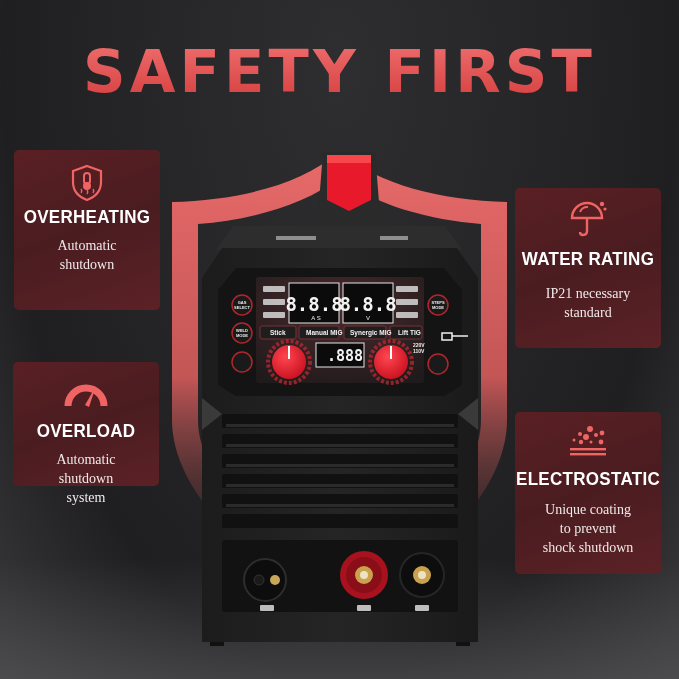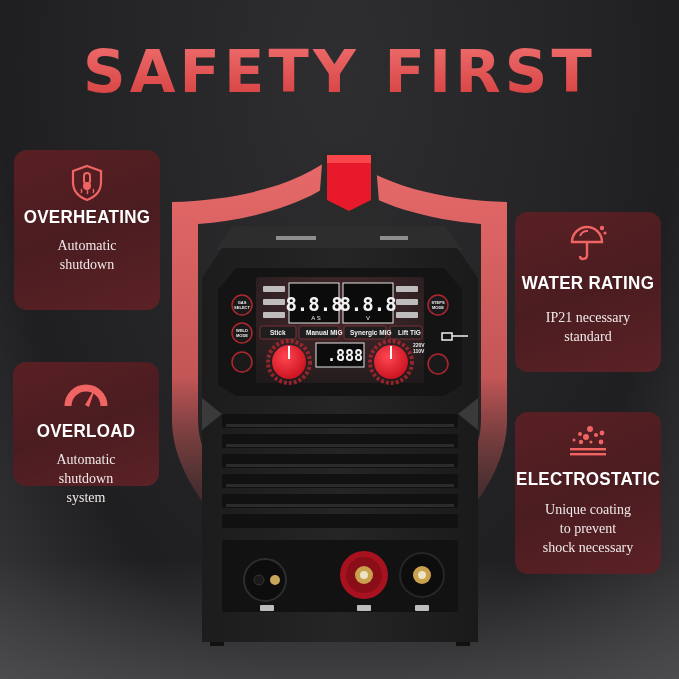"OVERHEATING" .card { border-radius: 13px -> 5px }
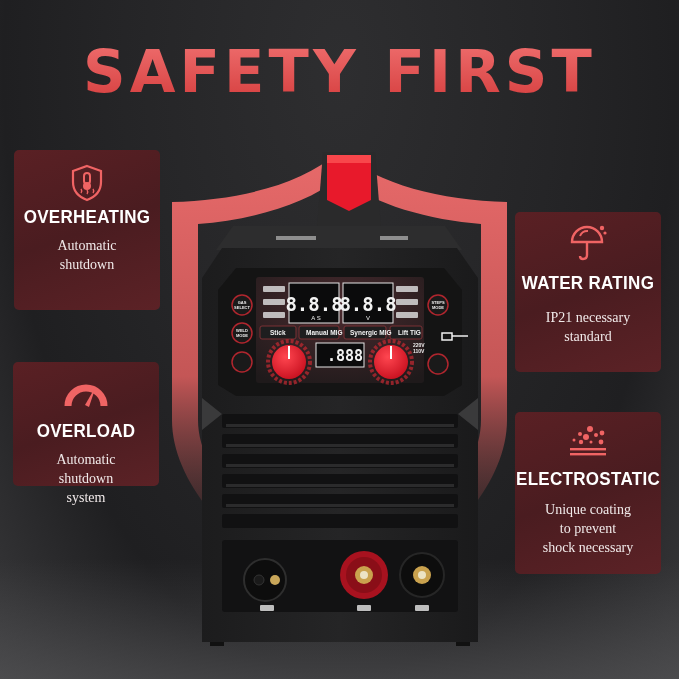"WATER RATING" div.card { top: 212px -> 188px }
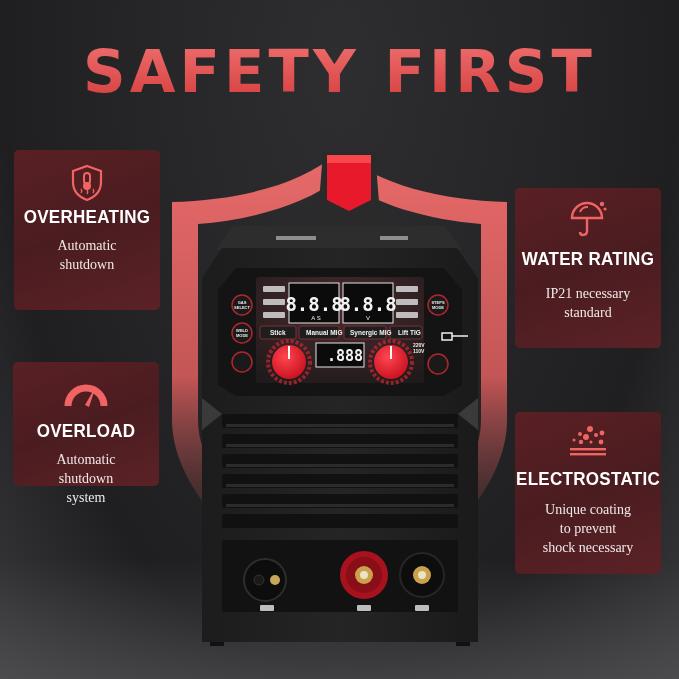"shock necessary" div { text: necessary -> shutdown }
